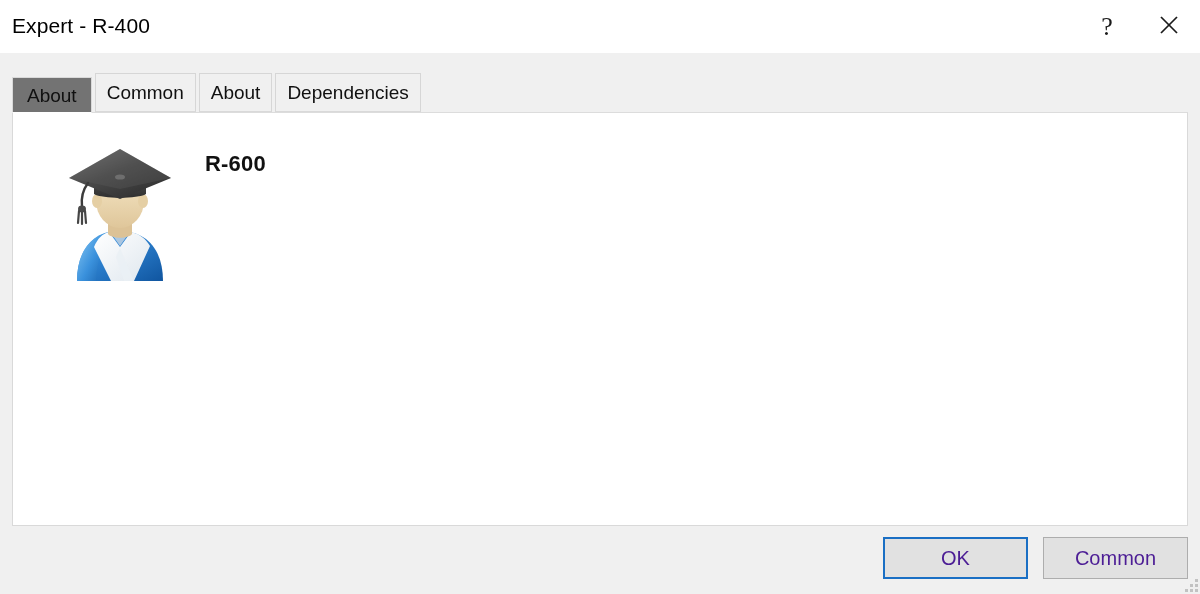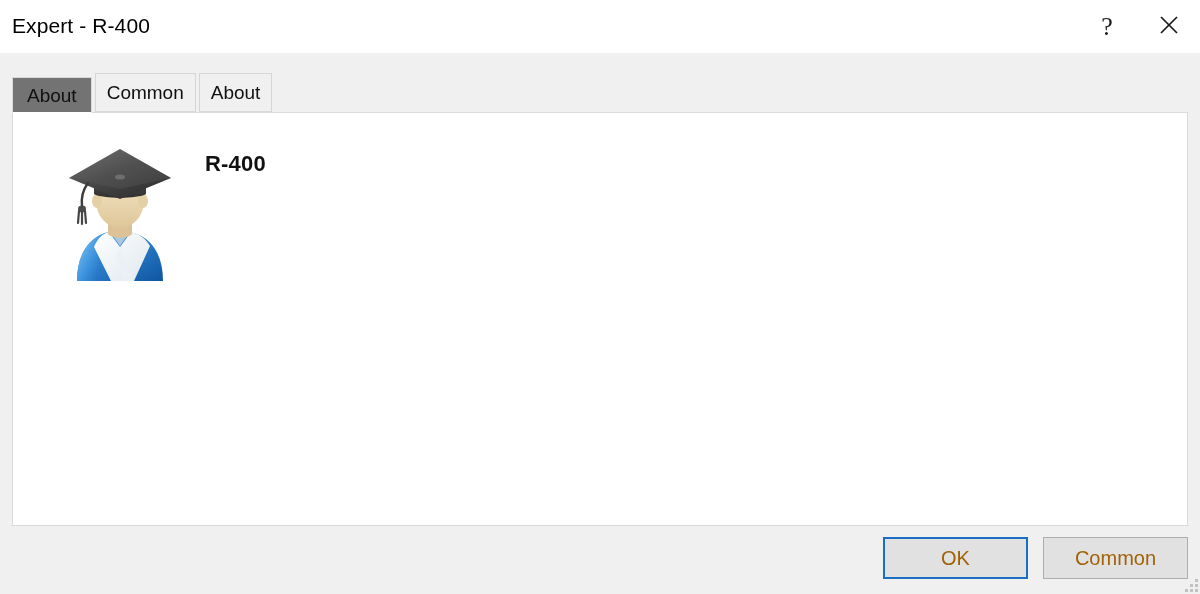"Dependencies" div.tab { html: none -> <div>Dependencies</div> }
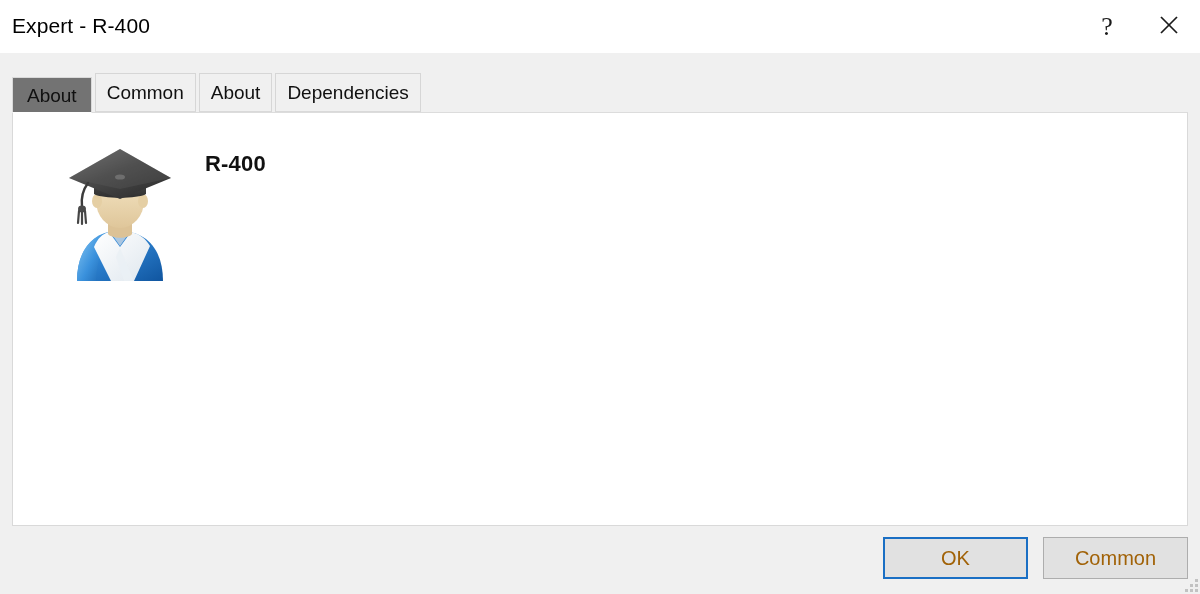"R-400" div.about-title { text: R-400 -> R-600 }
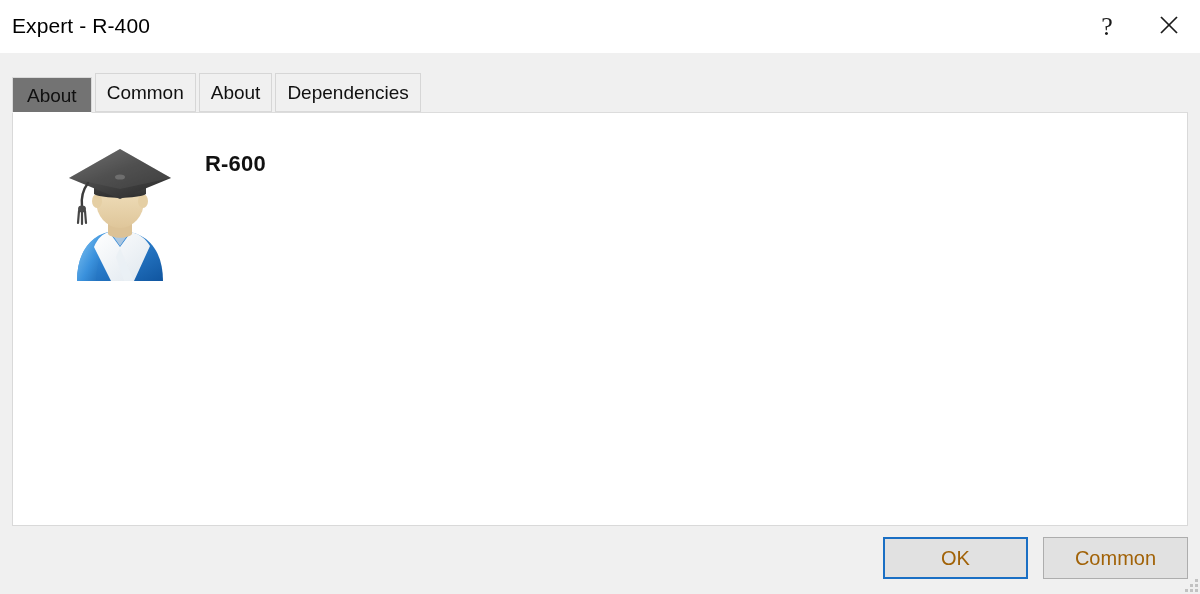"OK" .btn { color: #a16207 -> #4c1d95 }
